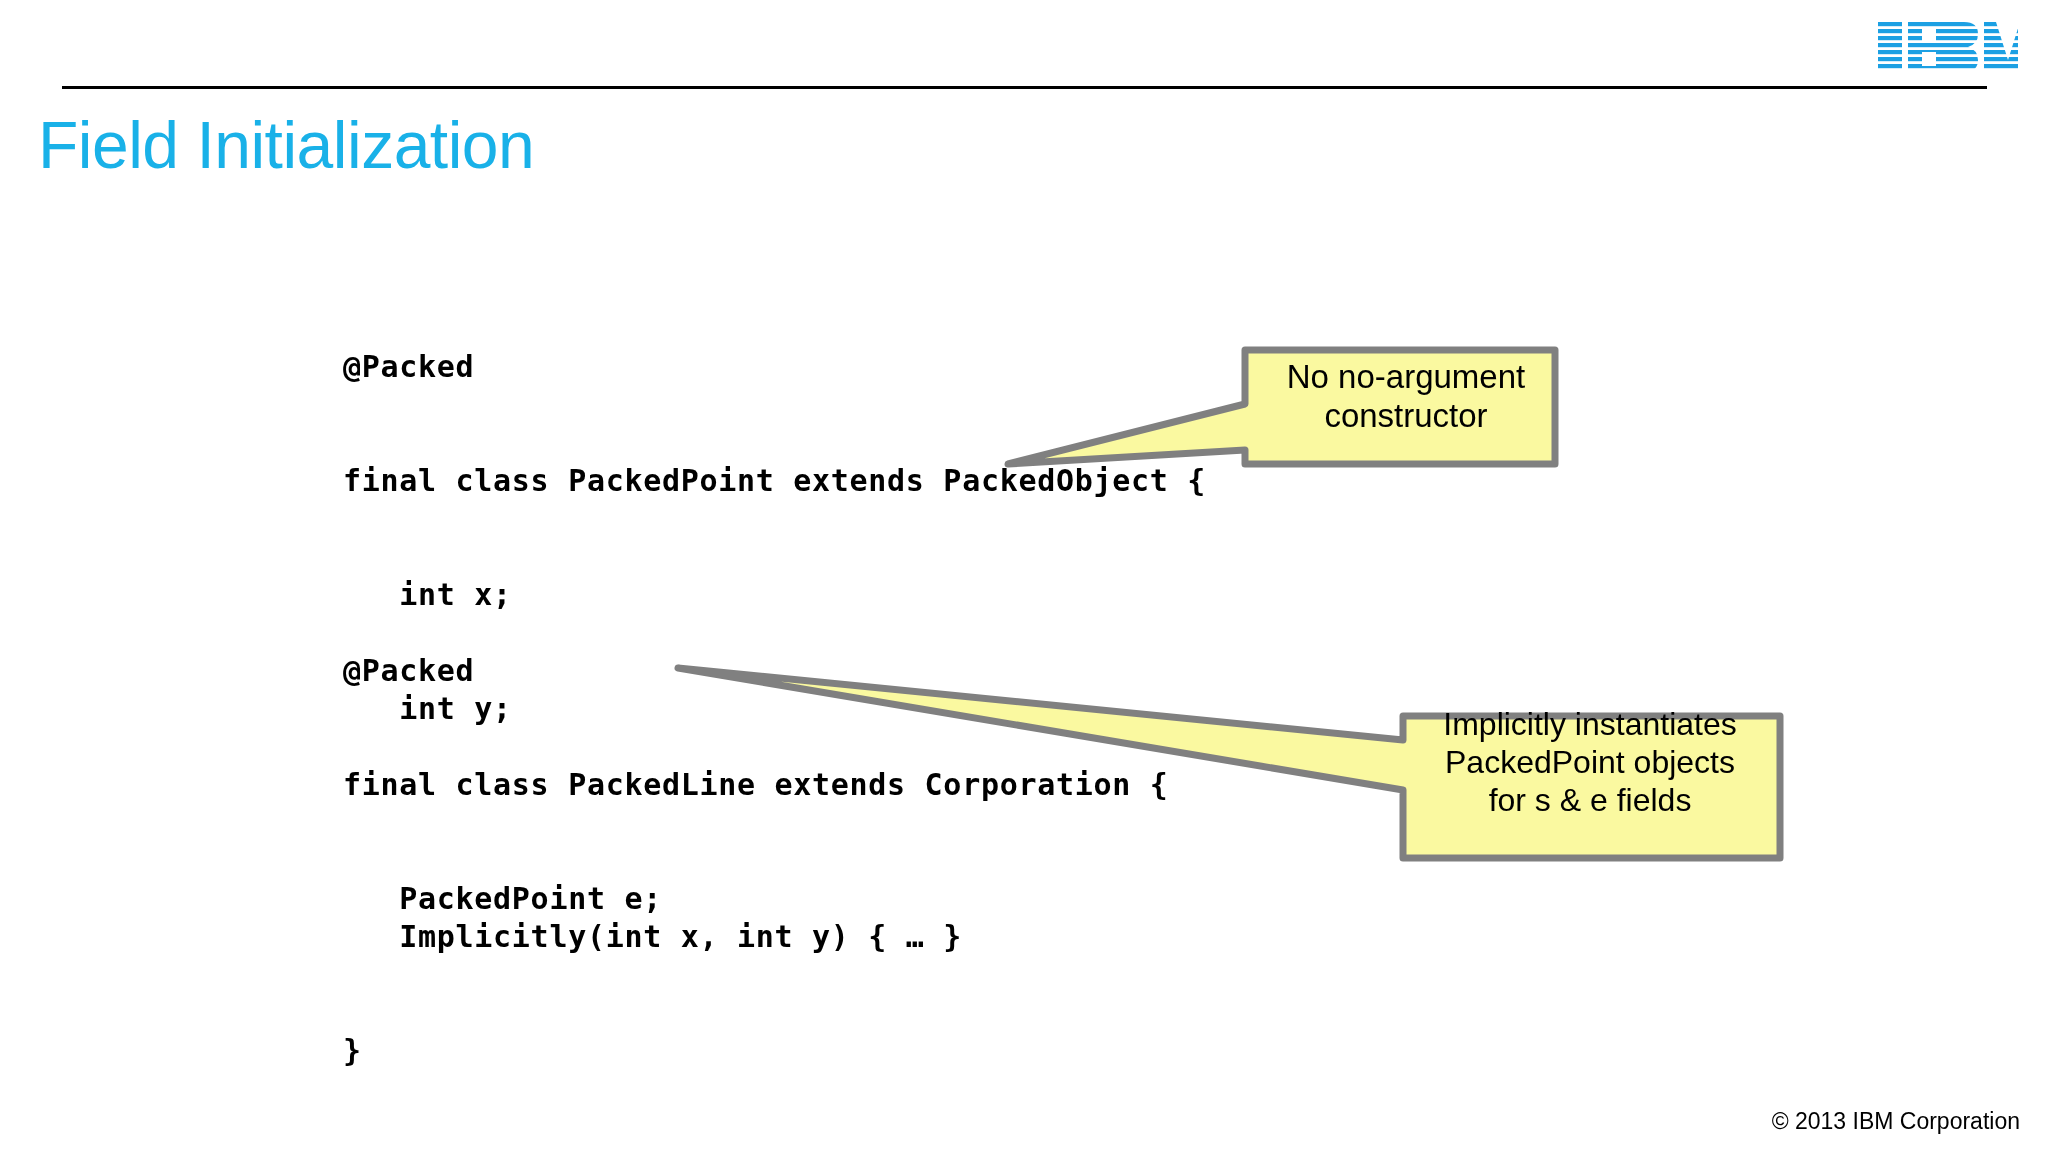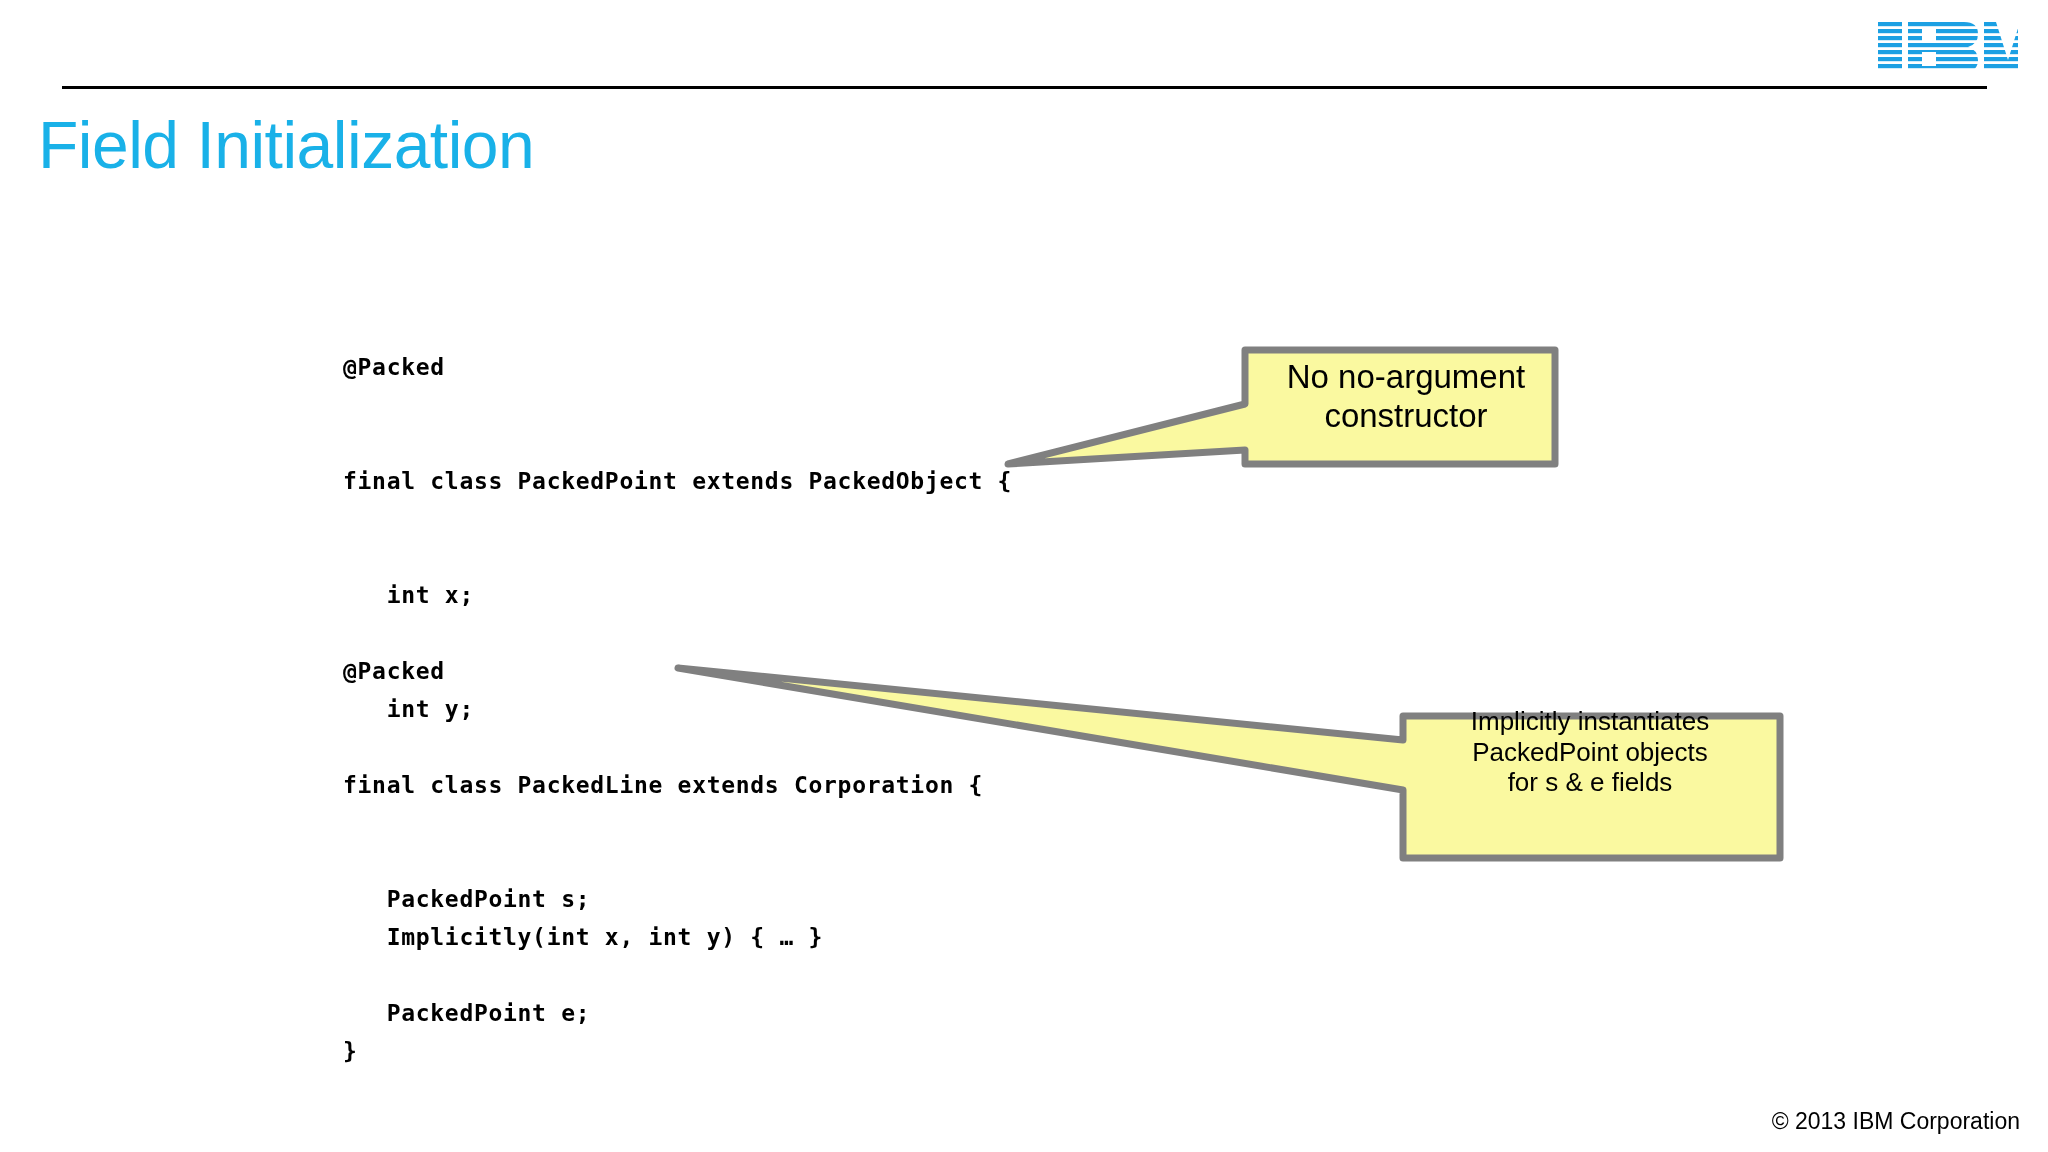"@Packed" .code-block { font-size: 23px -> 30px }
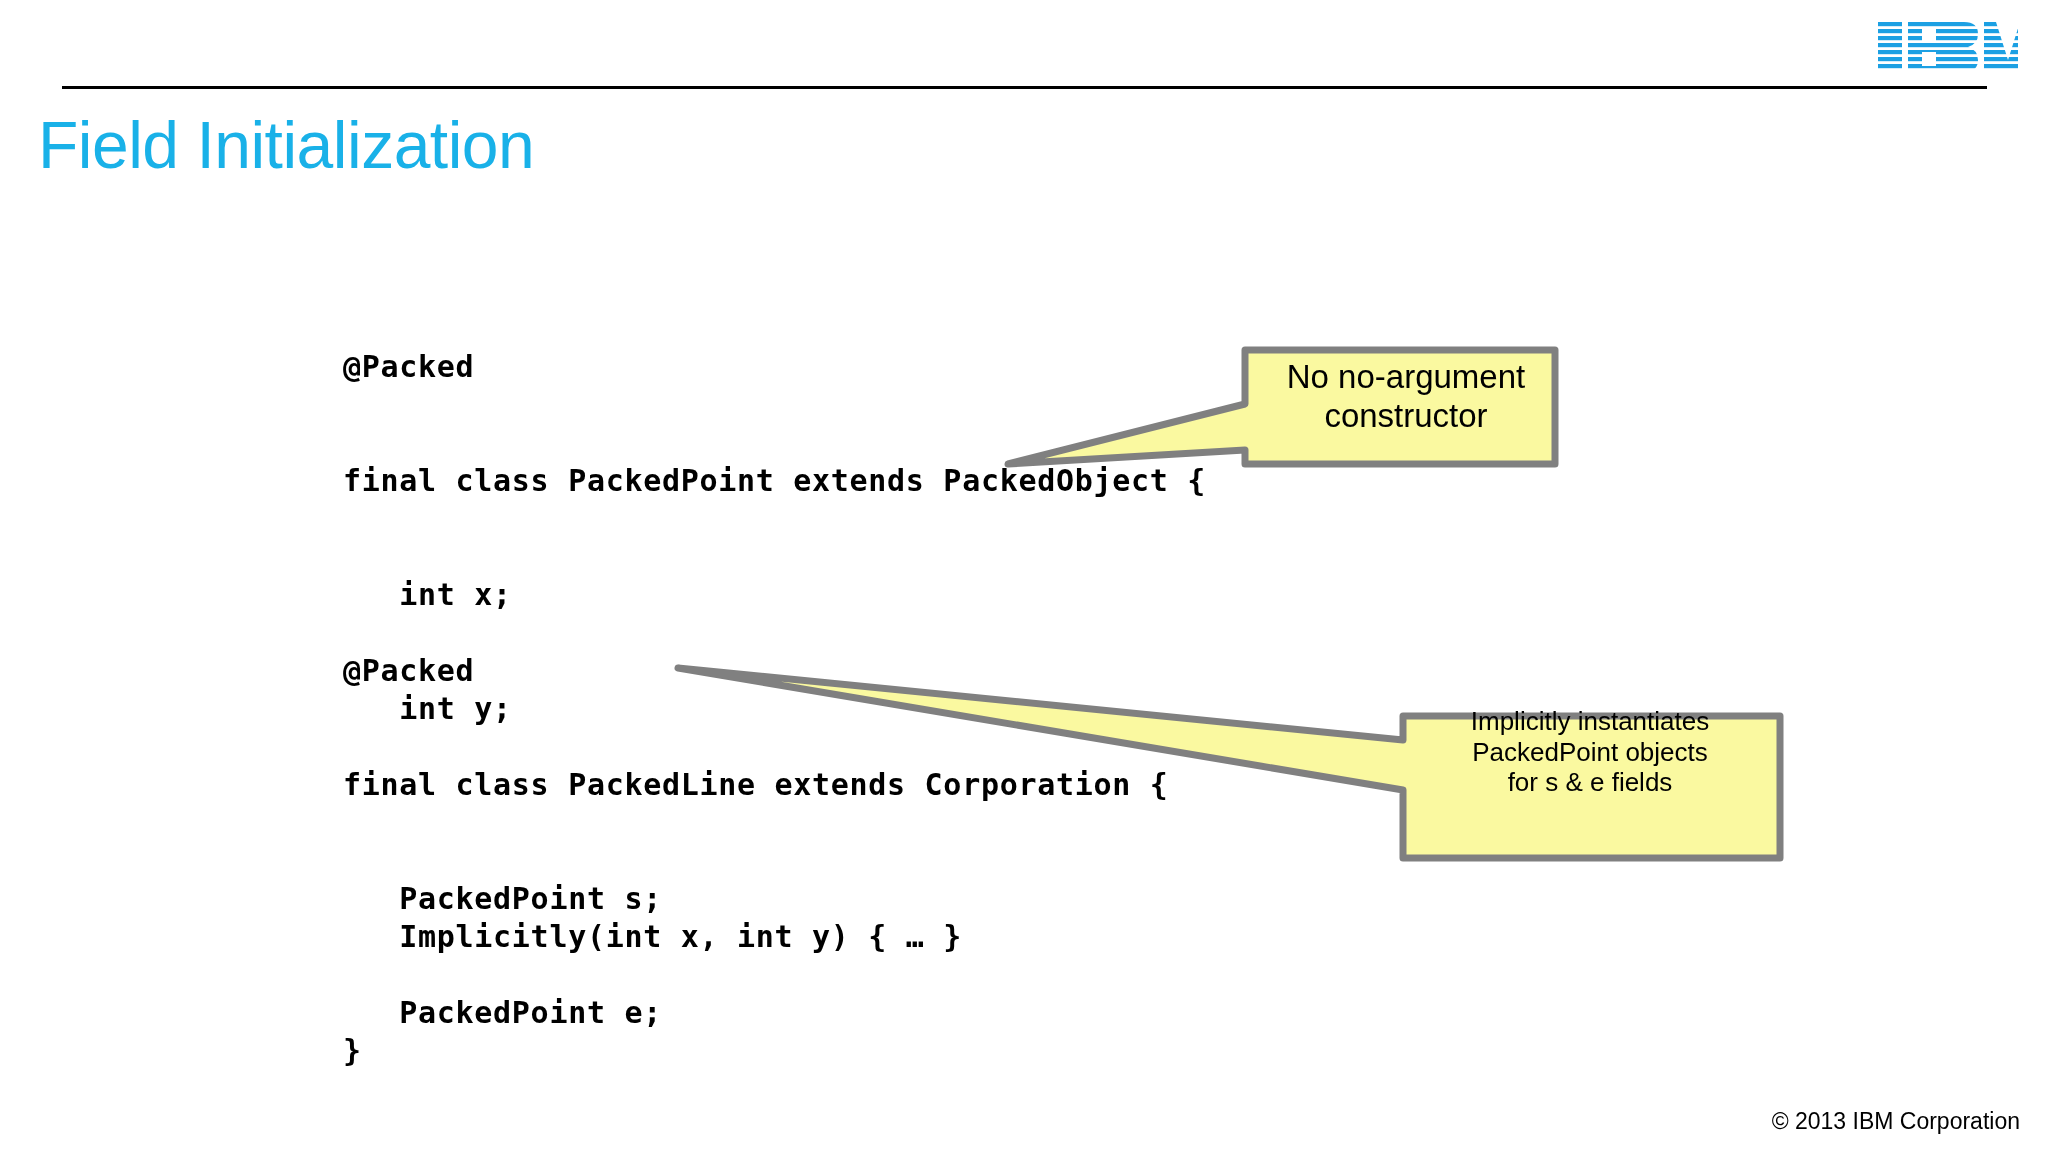"Implicitly instantiates" #callout-2 .callout-text { font-size: 26px -> 32px }
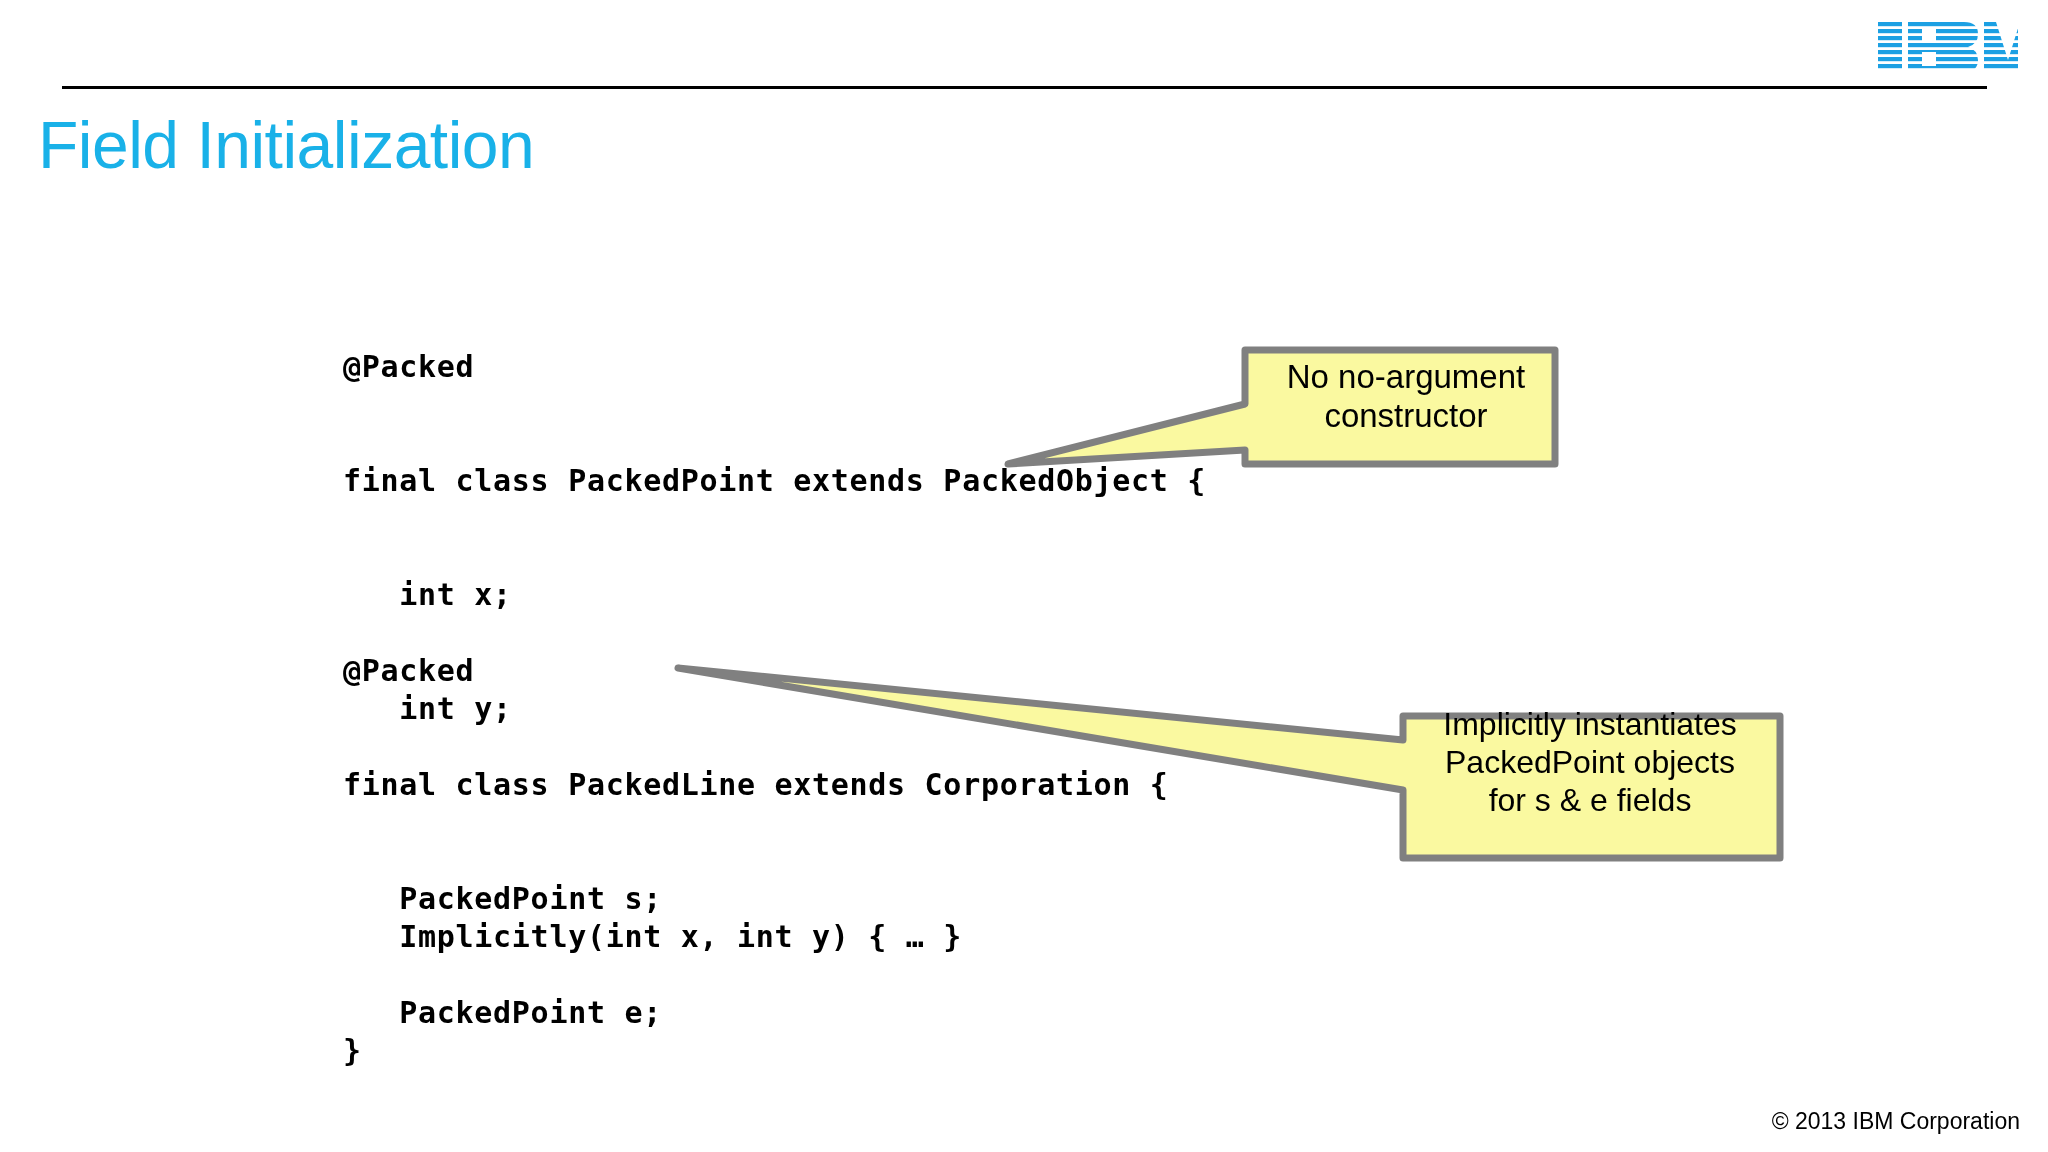"PackedPoint s;" div.code-line { html: <div> PackedPoint s;</div> -> none }
